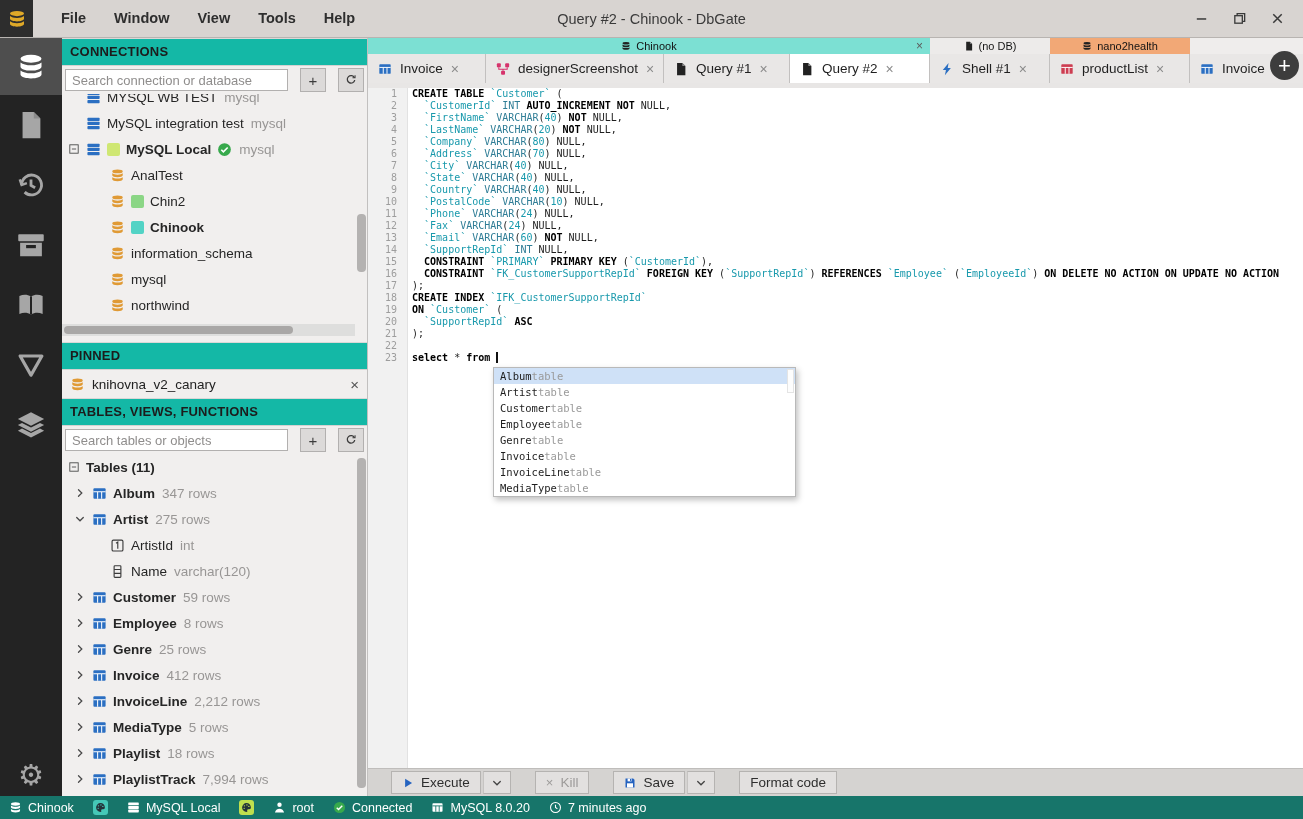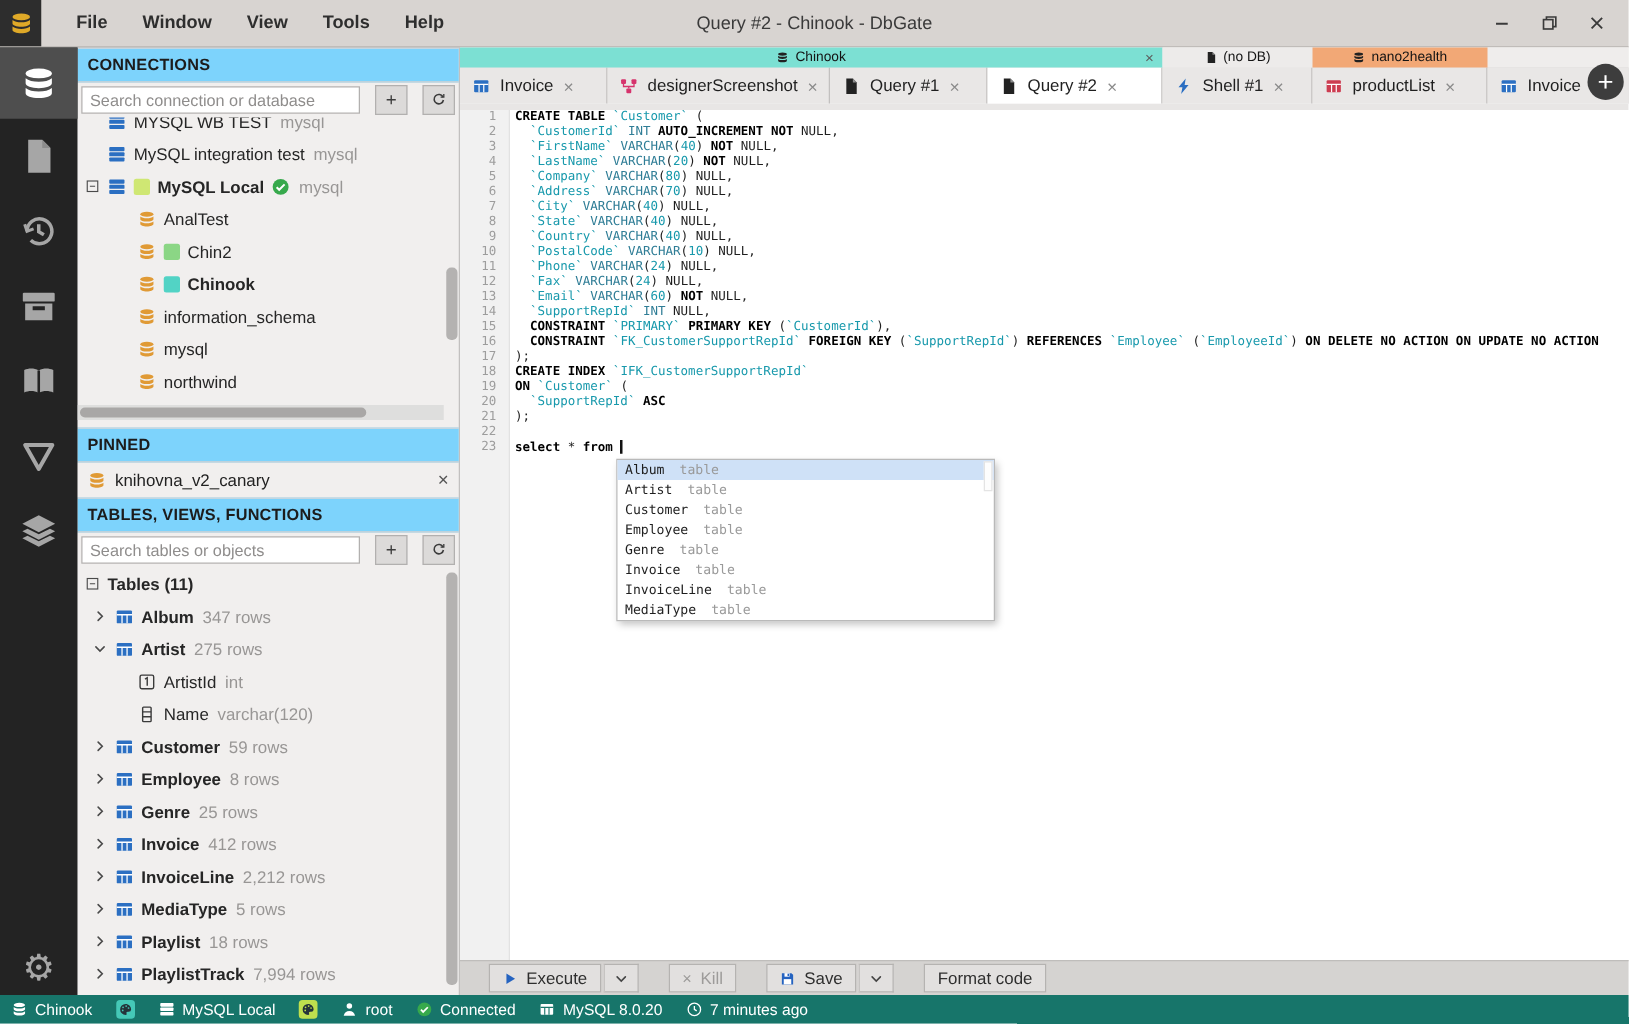"CONNECTIONS" .sec-h { background: #7dd3fc -> #14b8a6 }
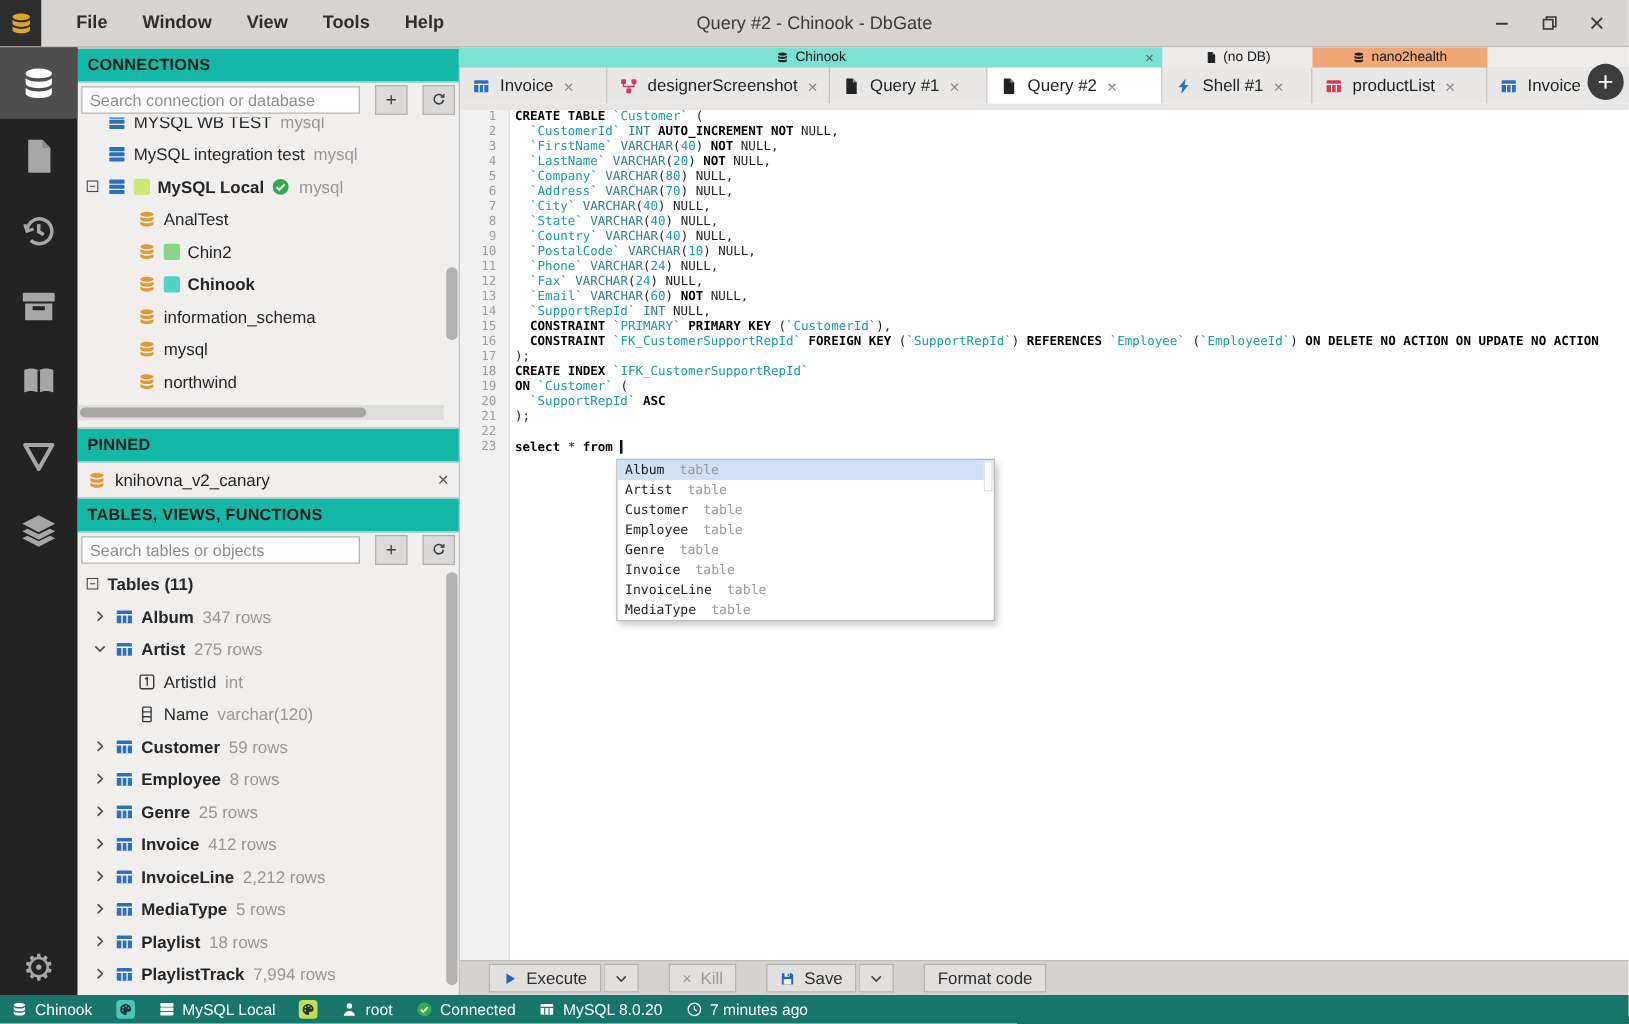"table" .ac-item .kind { margin-left: 12px -> 0 }
